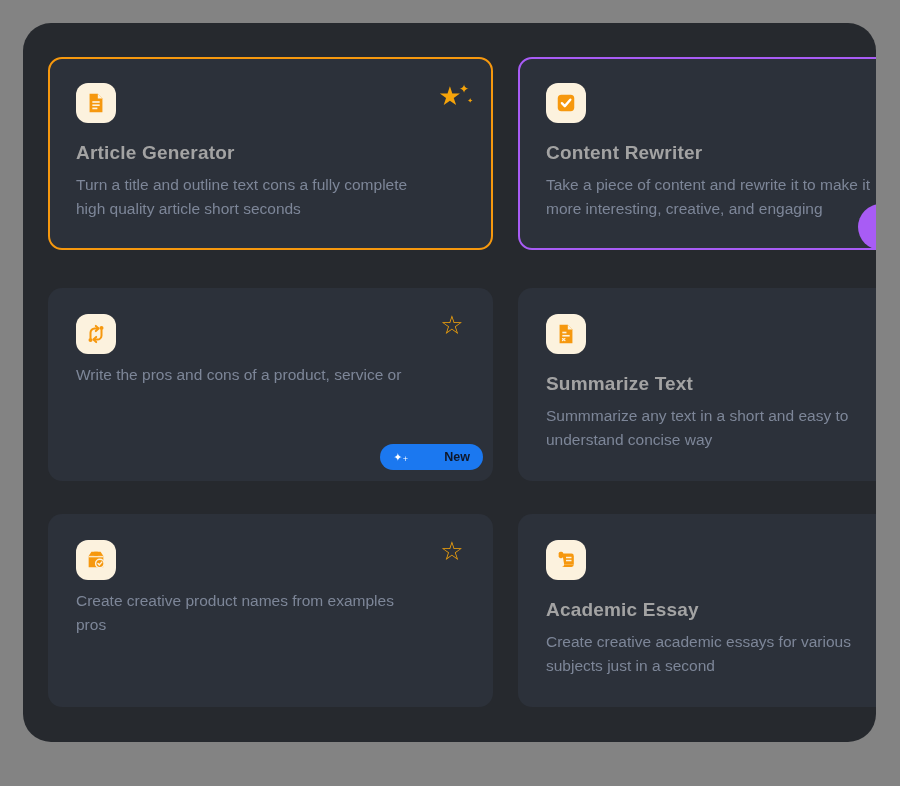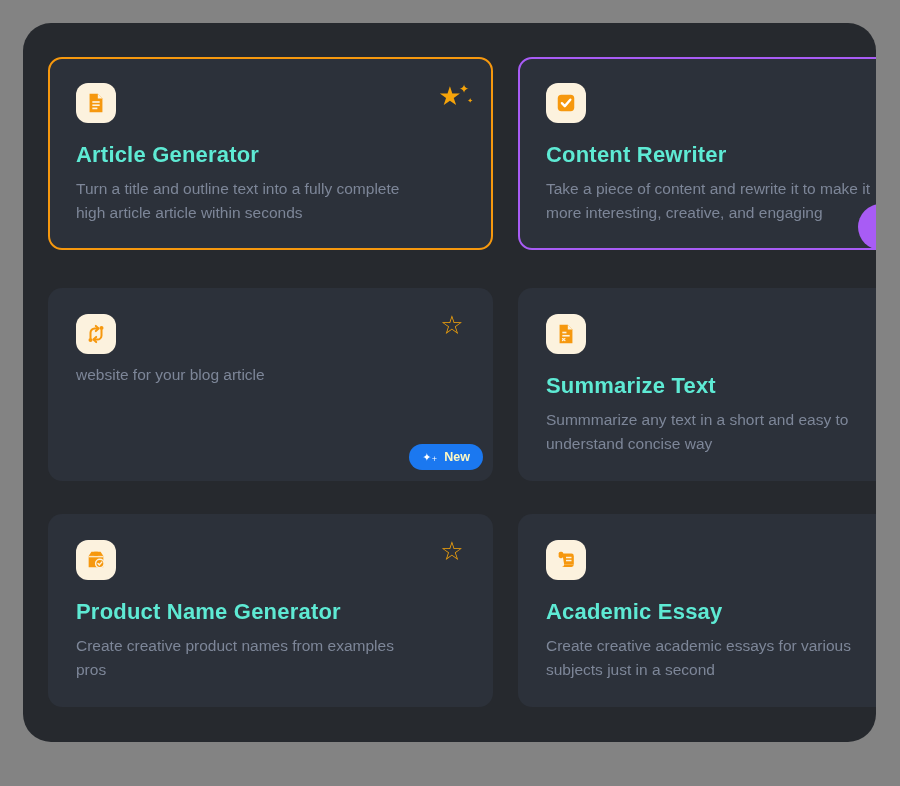"Article Generator" .card-title { color: #5eead4 -> #a3a3a3; font-size: 22px -> 19px }
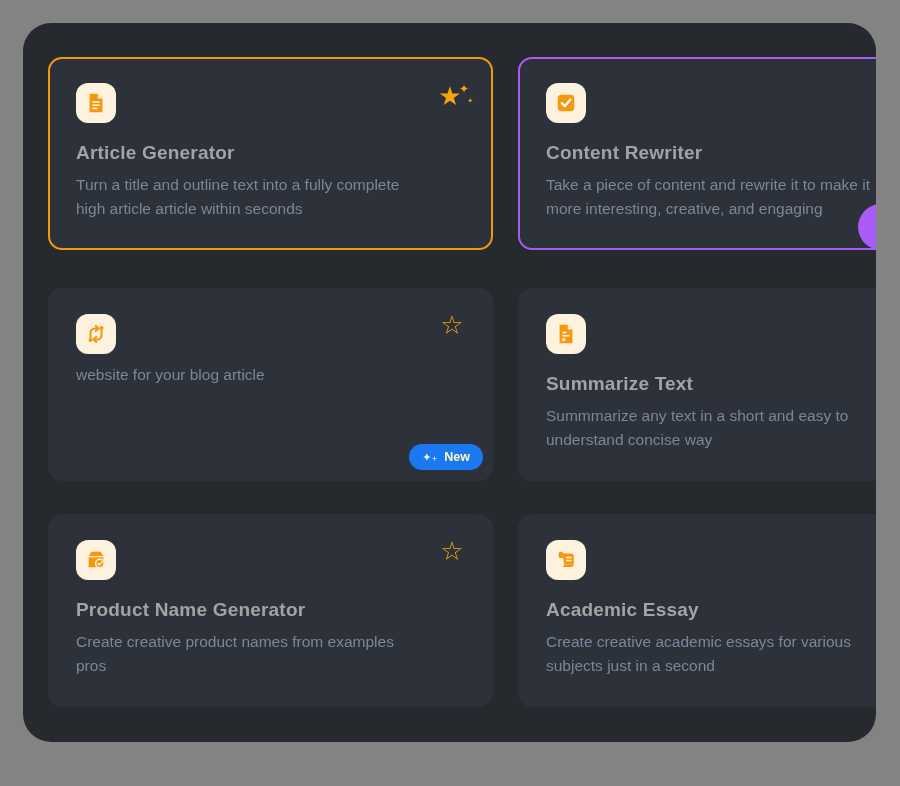"Turn a title and outline" div.desc-line { text: into -> cons }
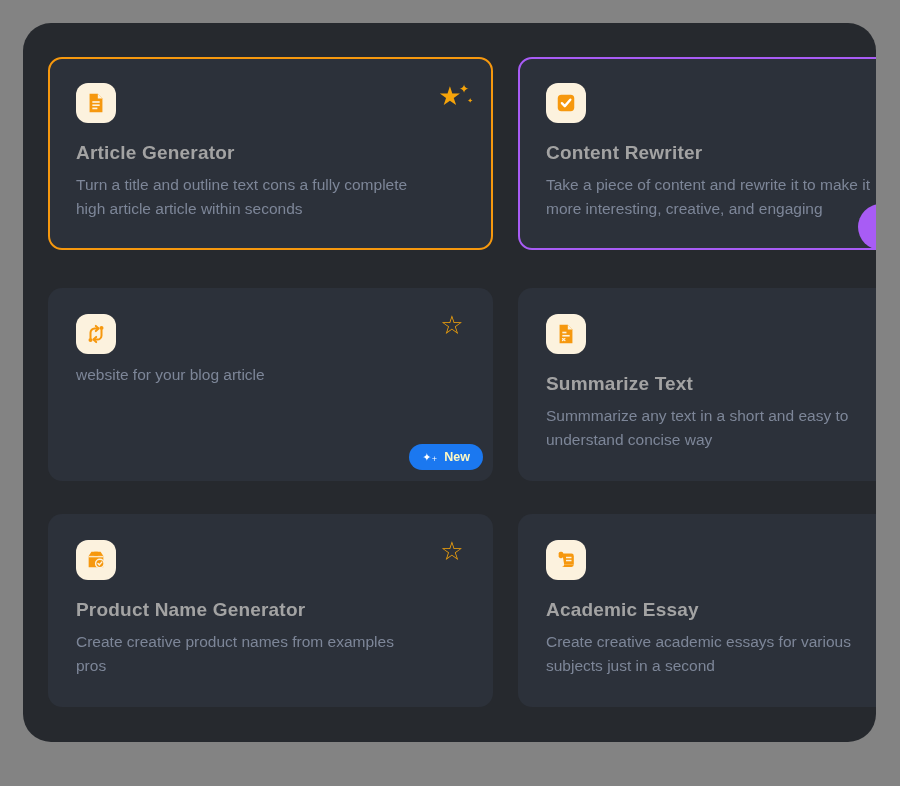"high article article within seconds" div.desc-line { text: article article within -> quality article short }
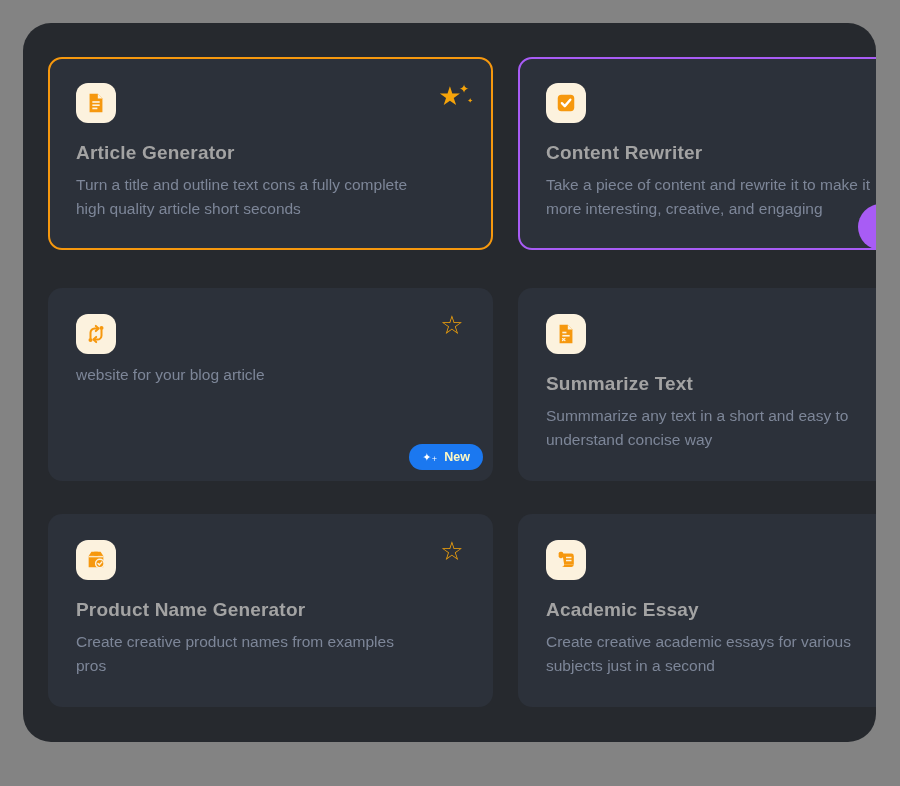"Write the pros and cons" div.desc-line { html: none -> <div>Write the pros and cons of a product, service or</div> }
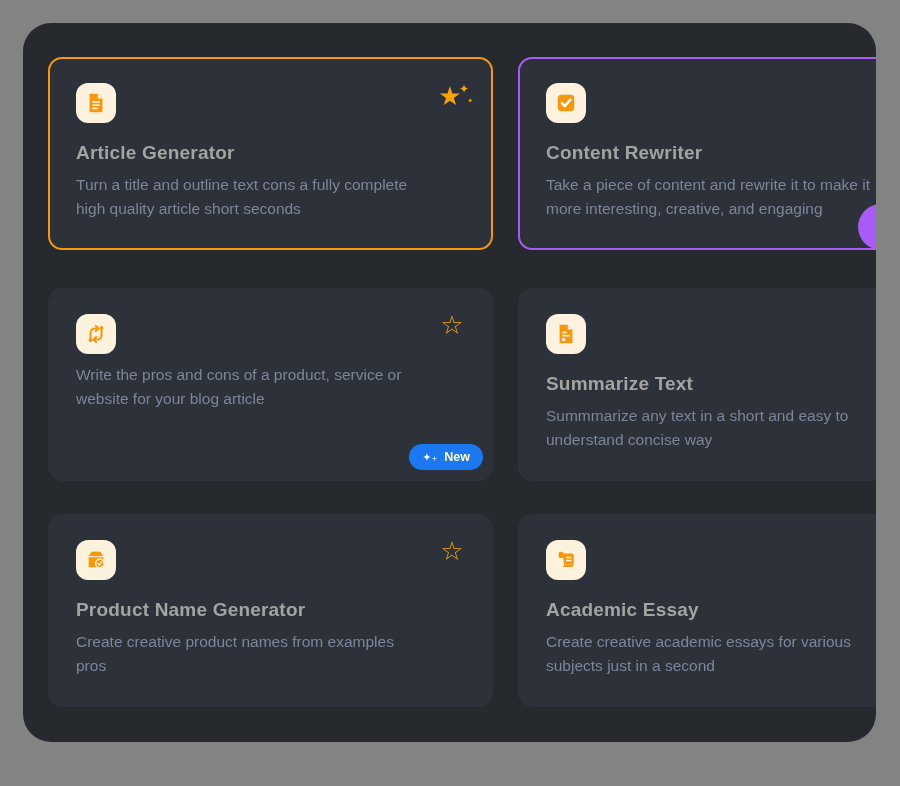"website for your blog article" div.desc-line { html: <div>website for your blog article</div> -> none }
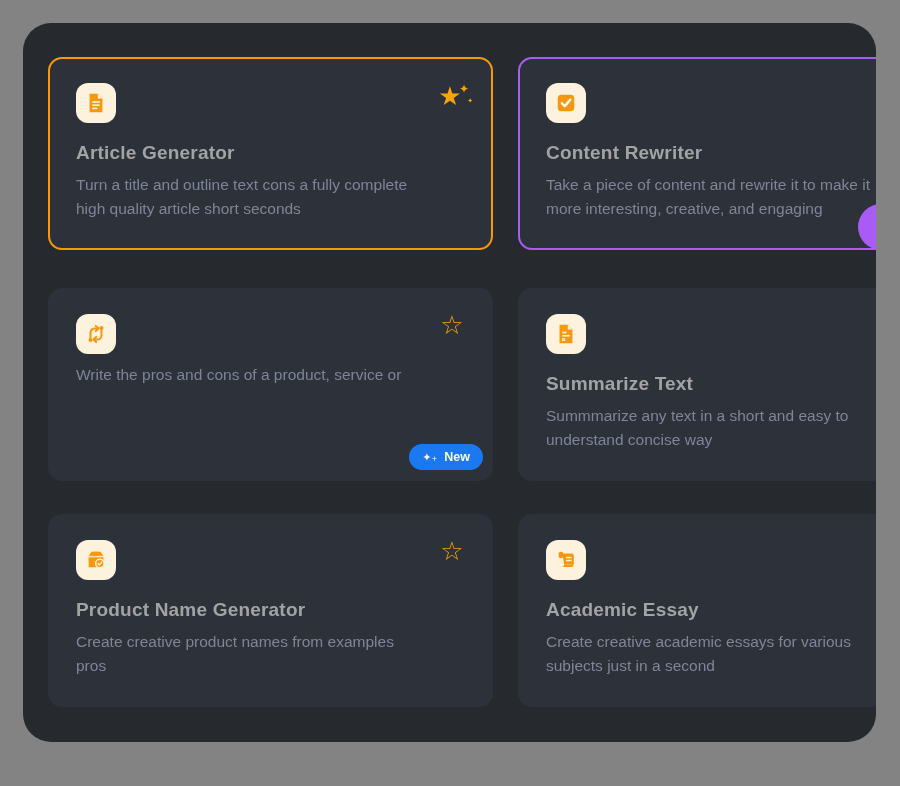"New" .new-badge .badge-label { color: #fef9c3 -> #0f172a; margin-left: none -> 29px }
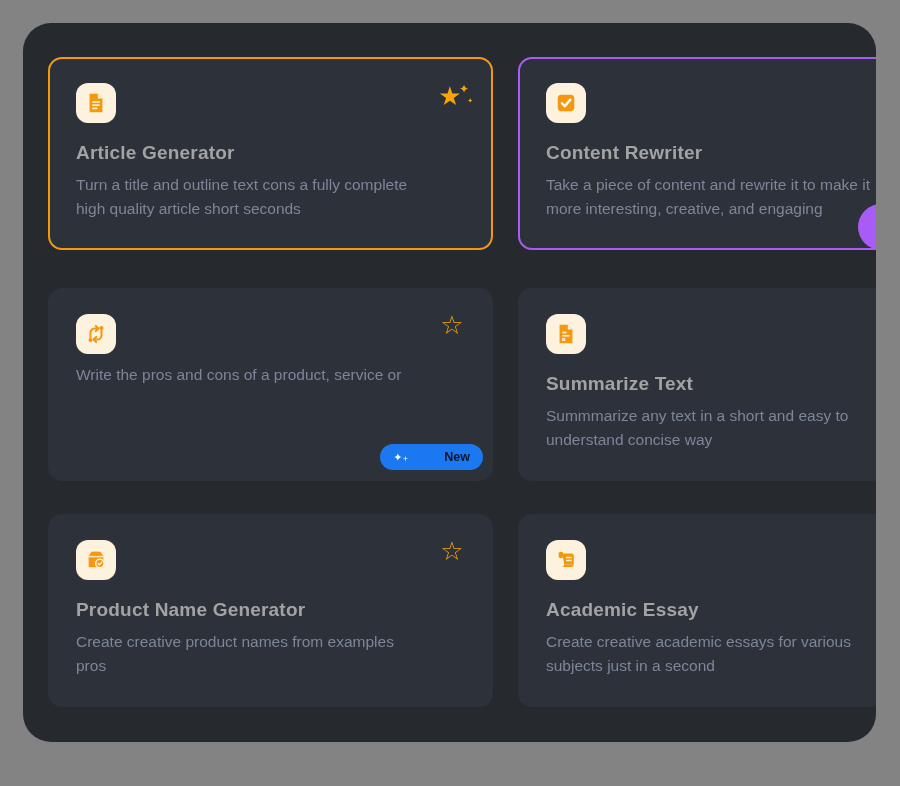"Product Name Generator" h3.card-title { html: <h3>Product Name Generator</h3> -> none }
